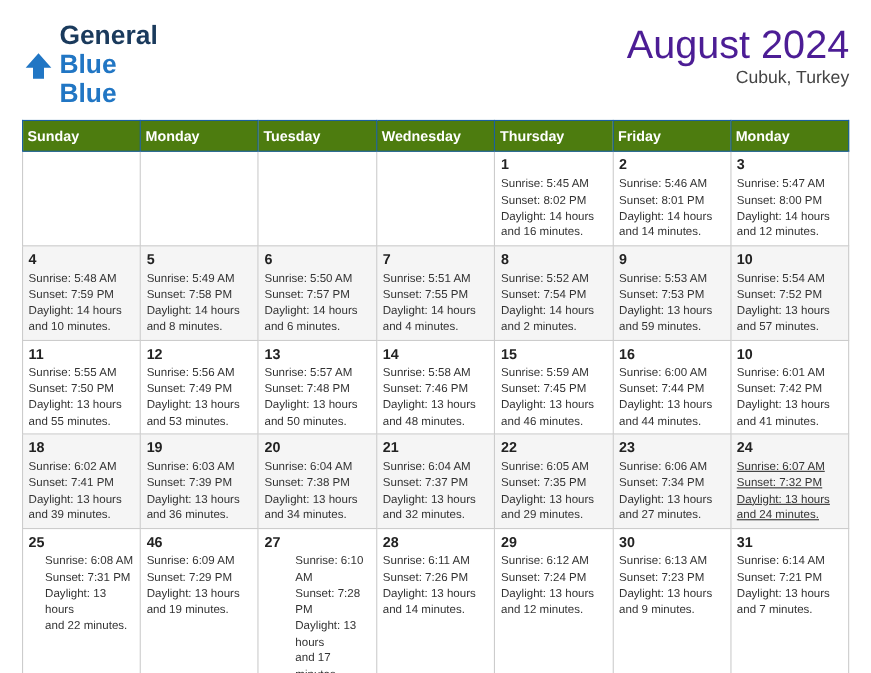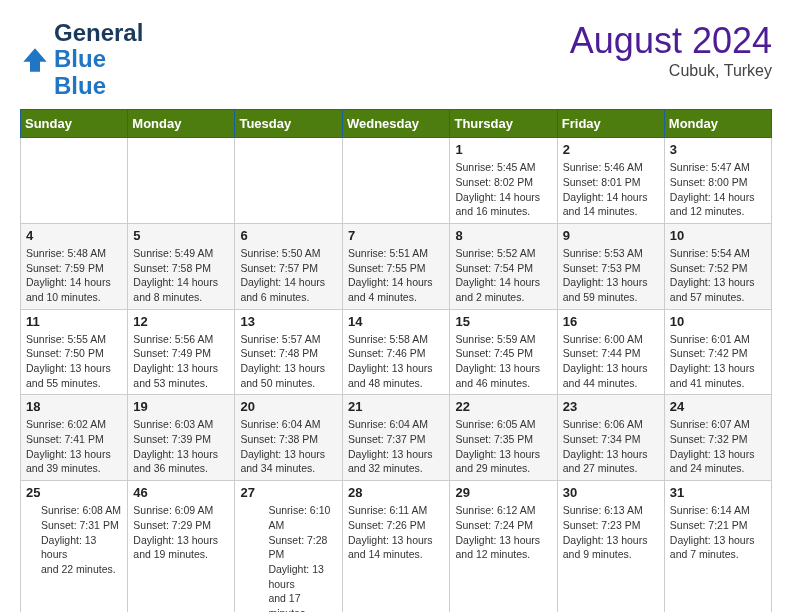"Sunrise: 6:07 AM" div.day-info { text-decoration: none -> underline }
